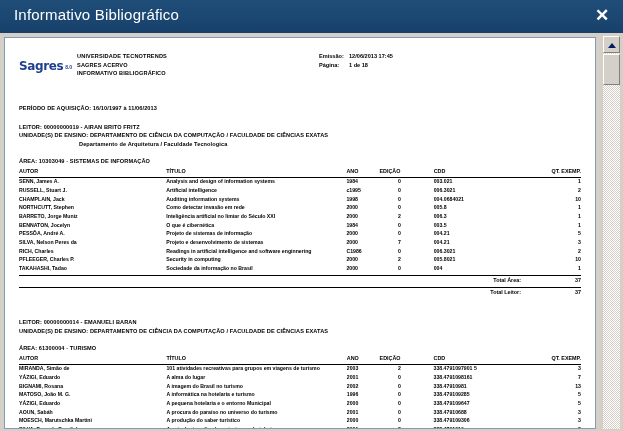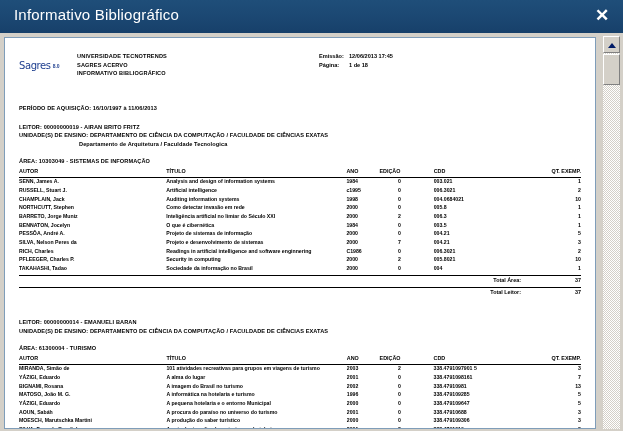"Sagres" .logo-text { font-size: 10px -> 12px; font-weight: normal -> bold }
